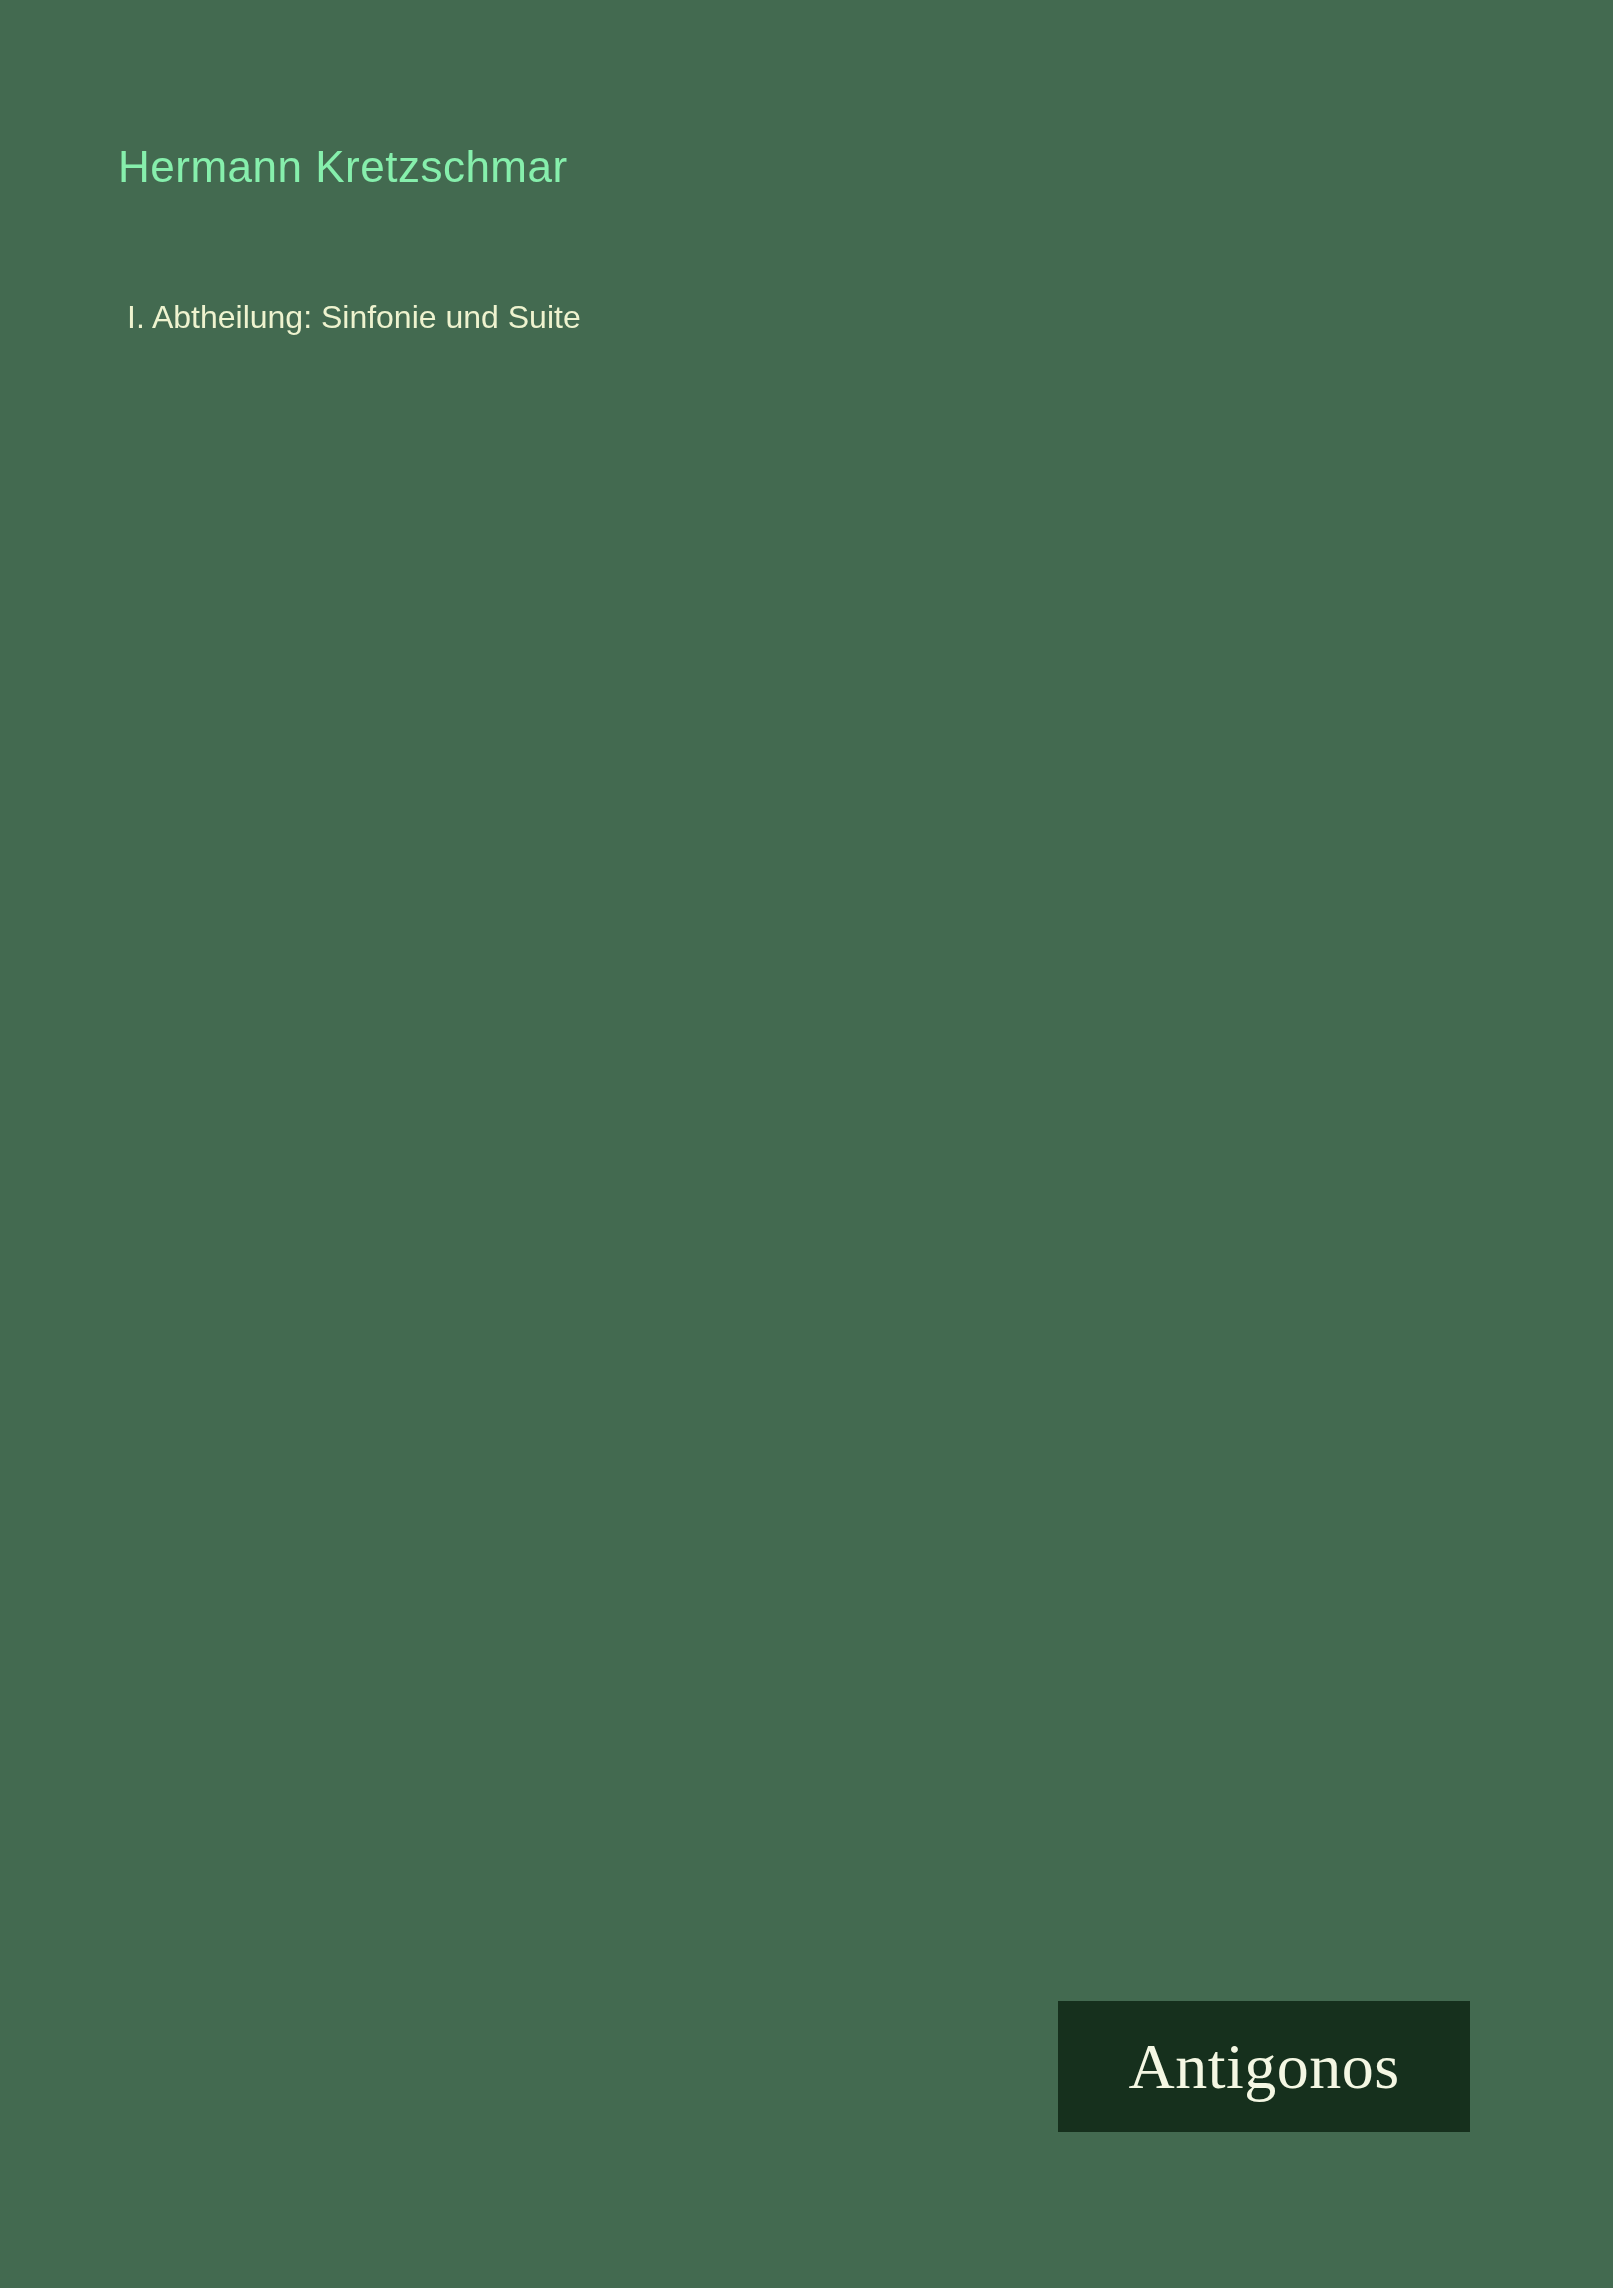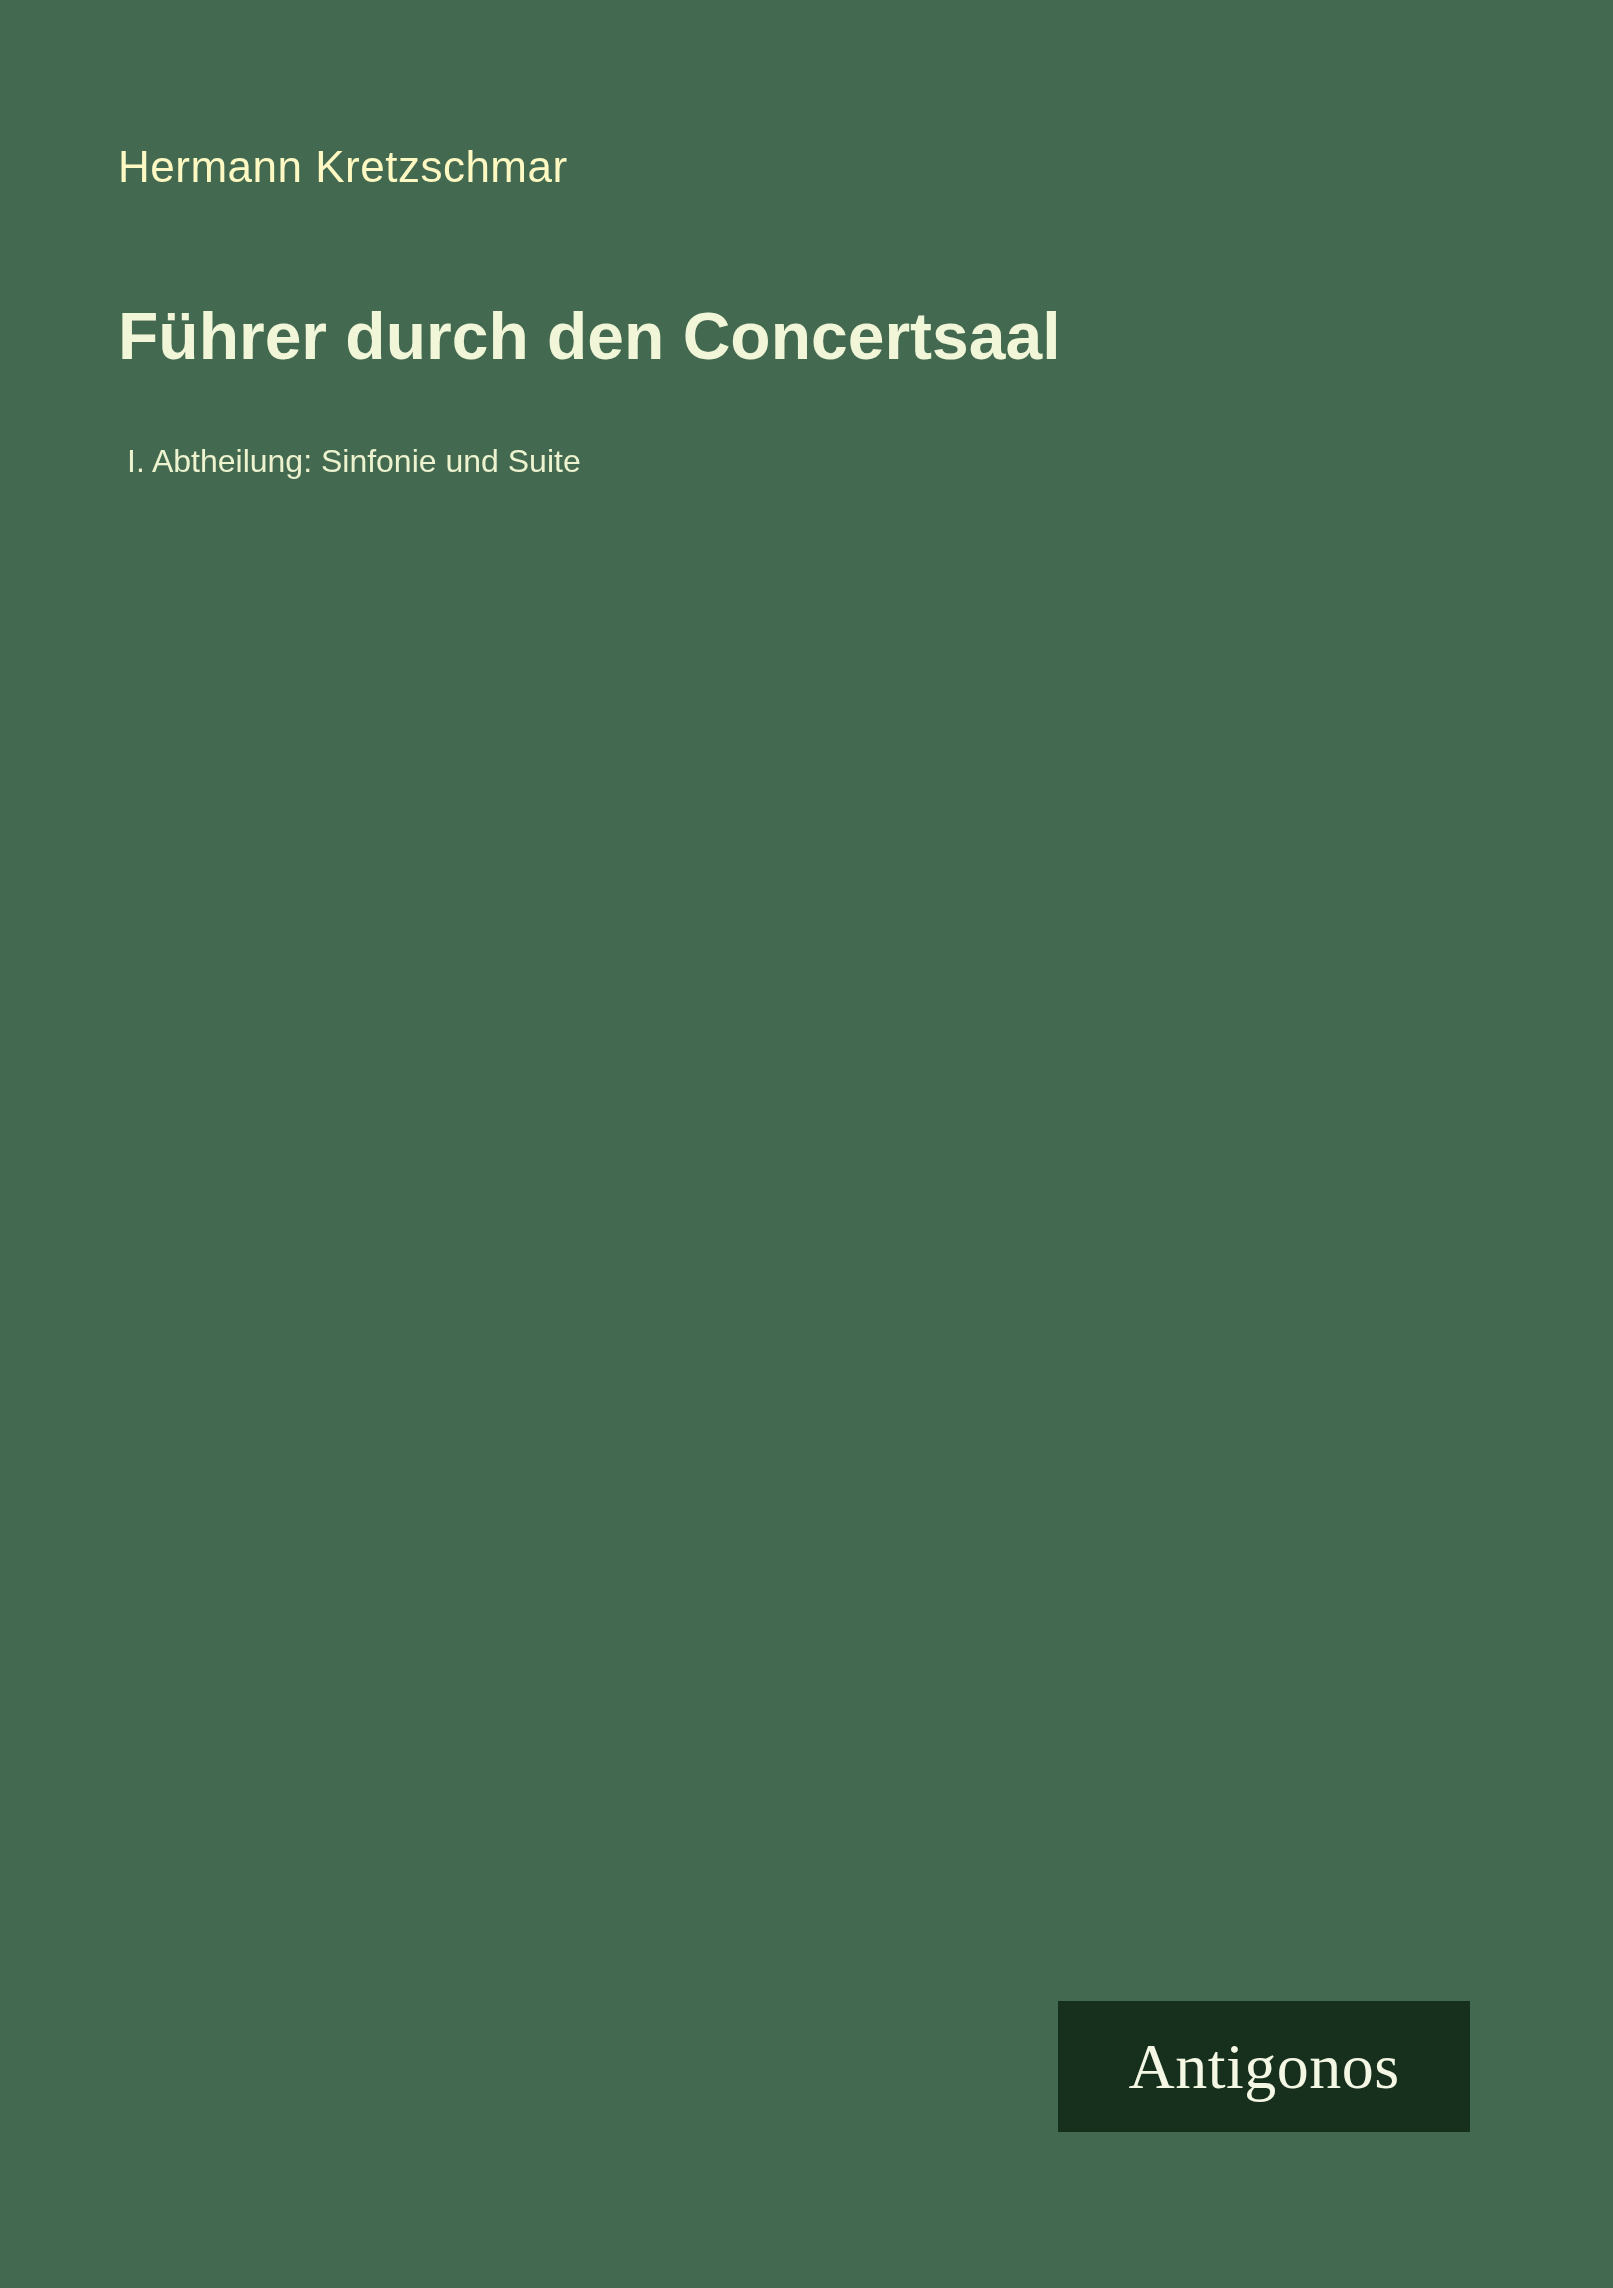"Hermann Kretzschmar" .author { color: #fef9c3 -> #86efac }
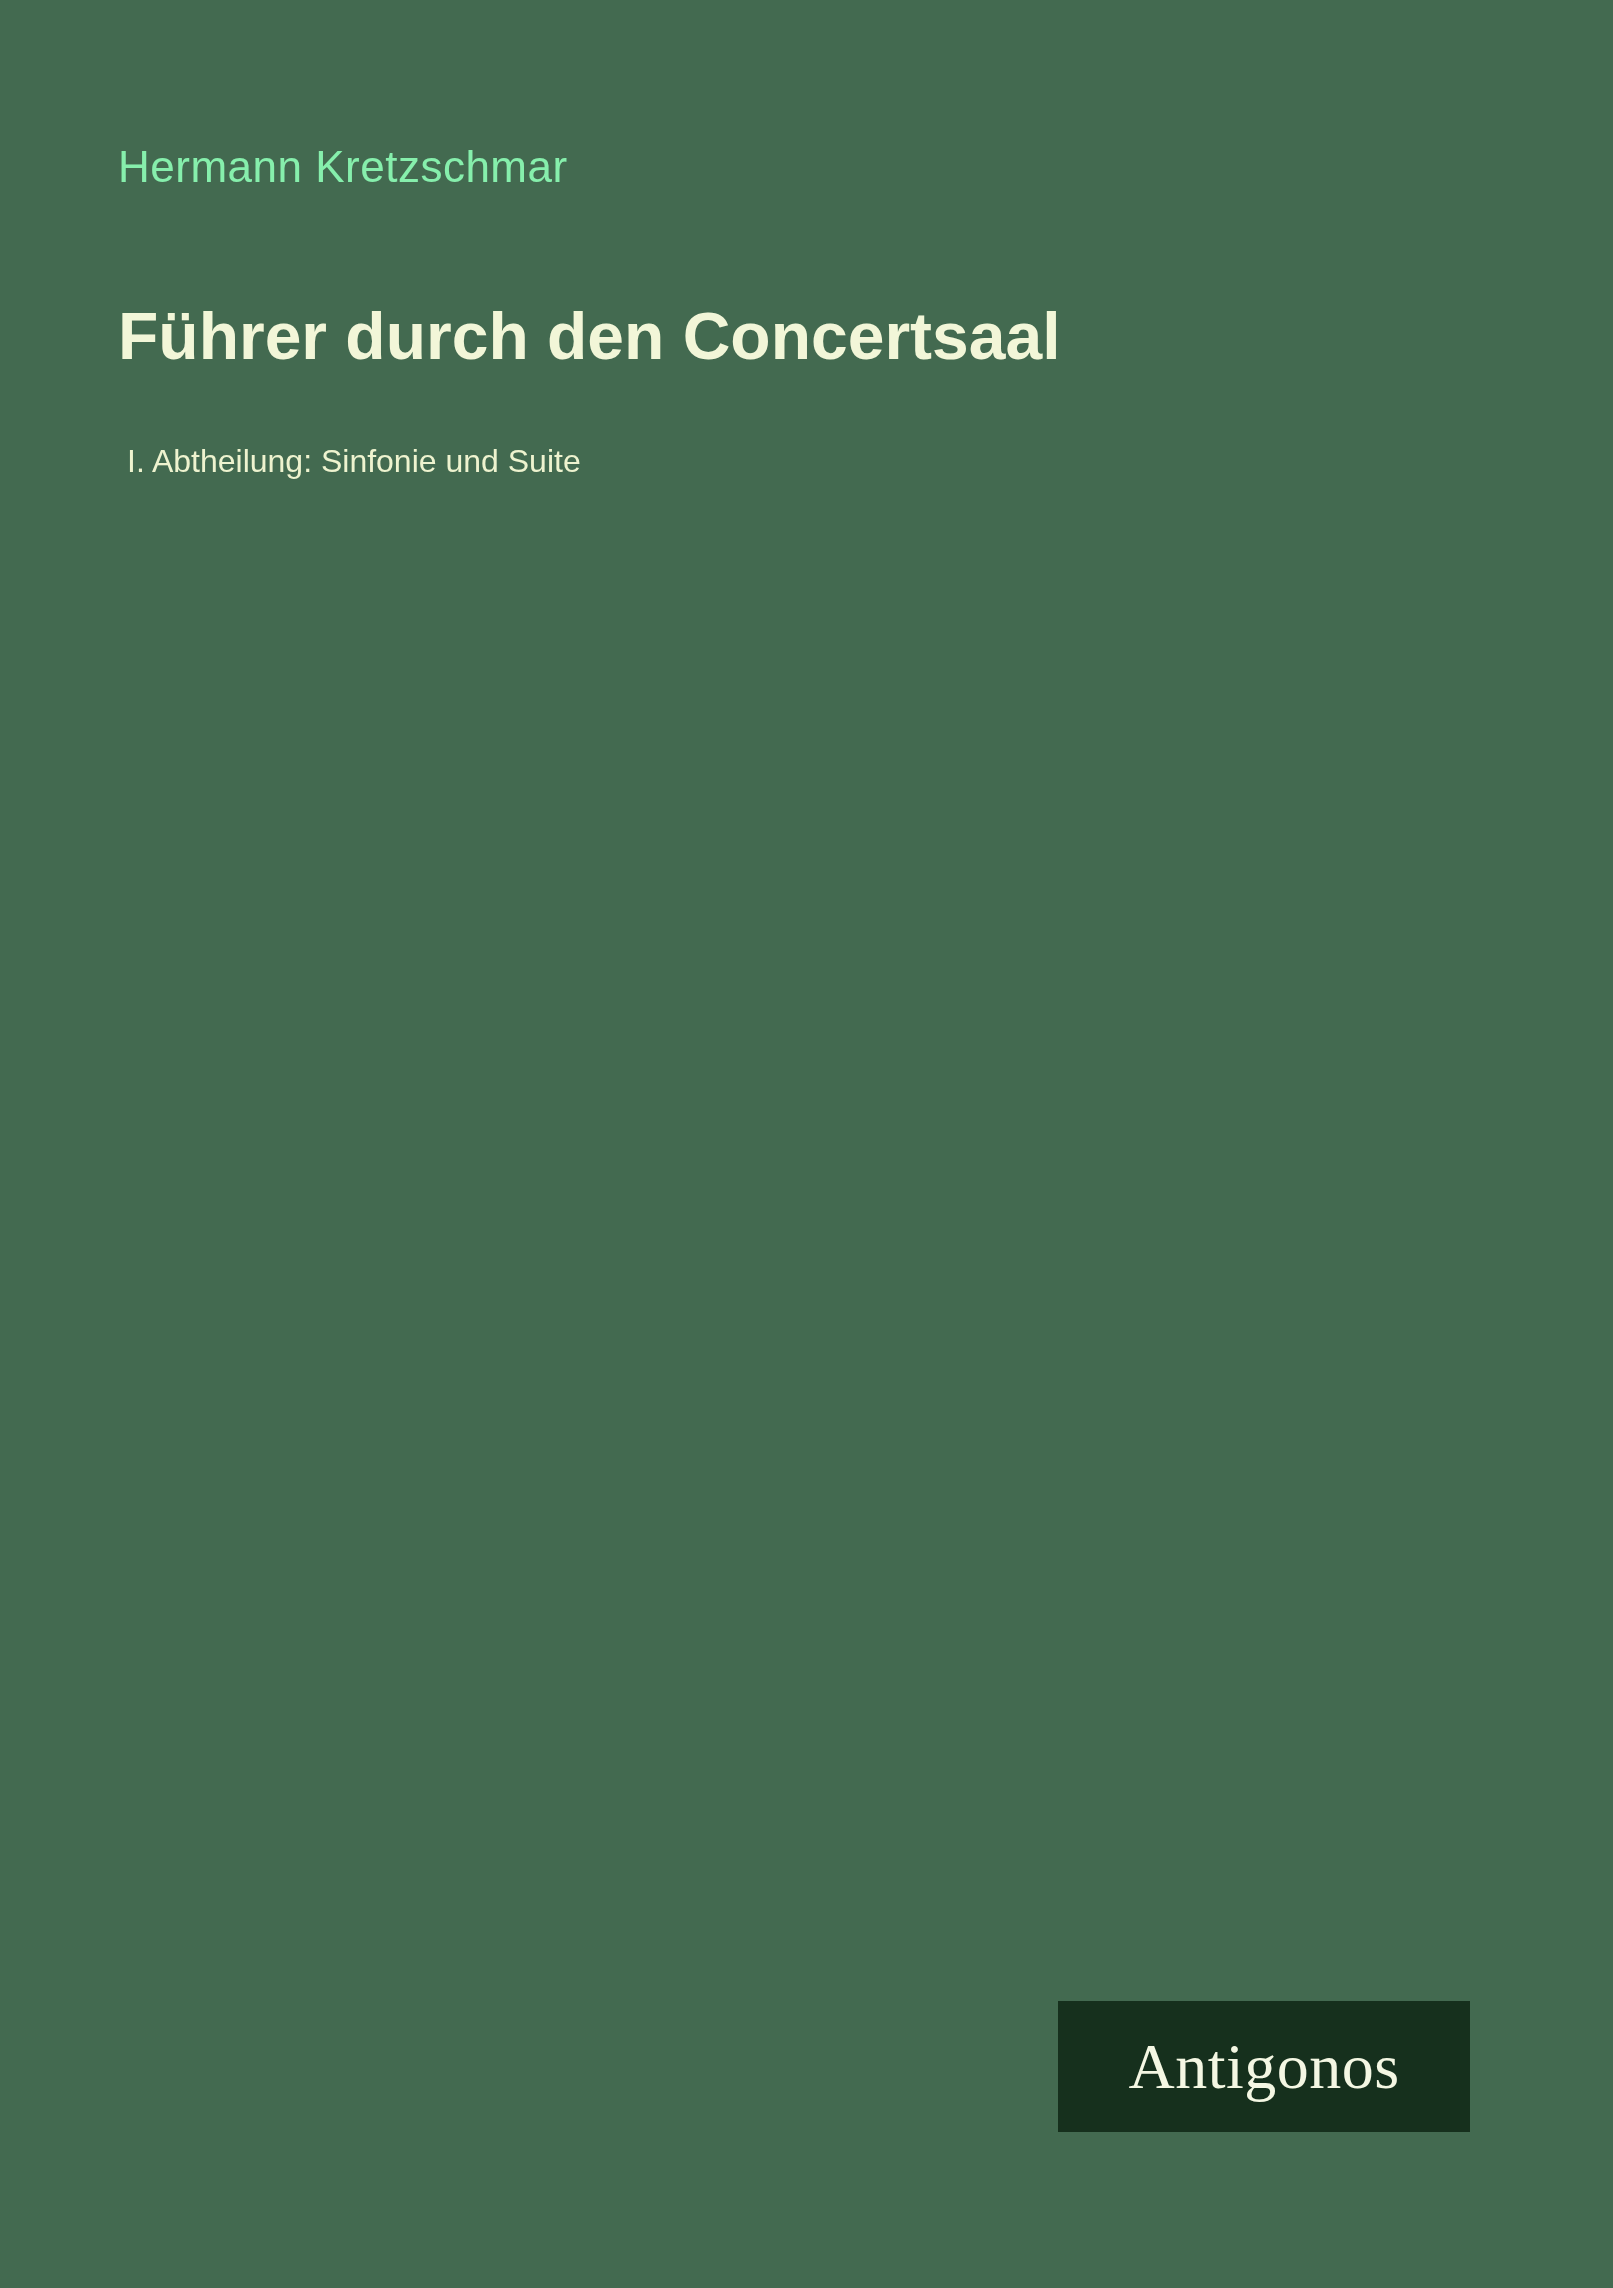"Führer durch den Concertsaal" div.title { html: <div>Führer durch den Concertsaal</div> -> none }
